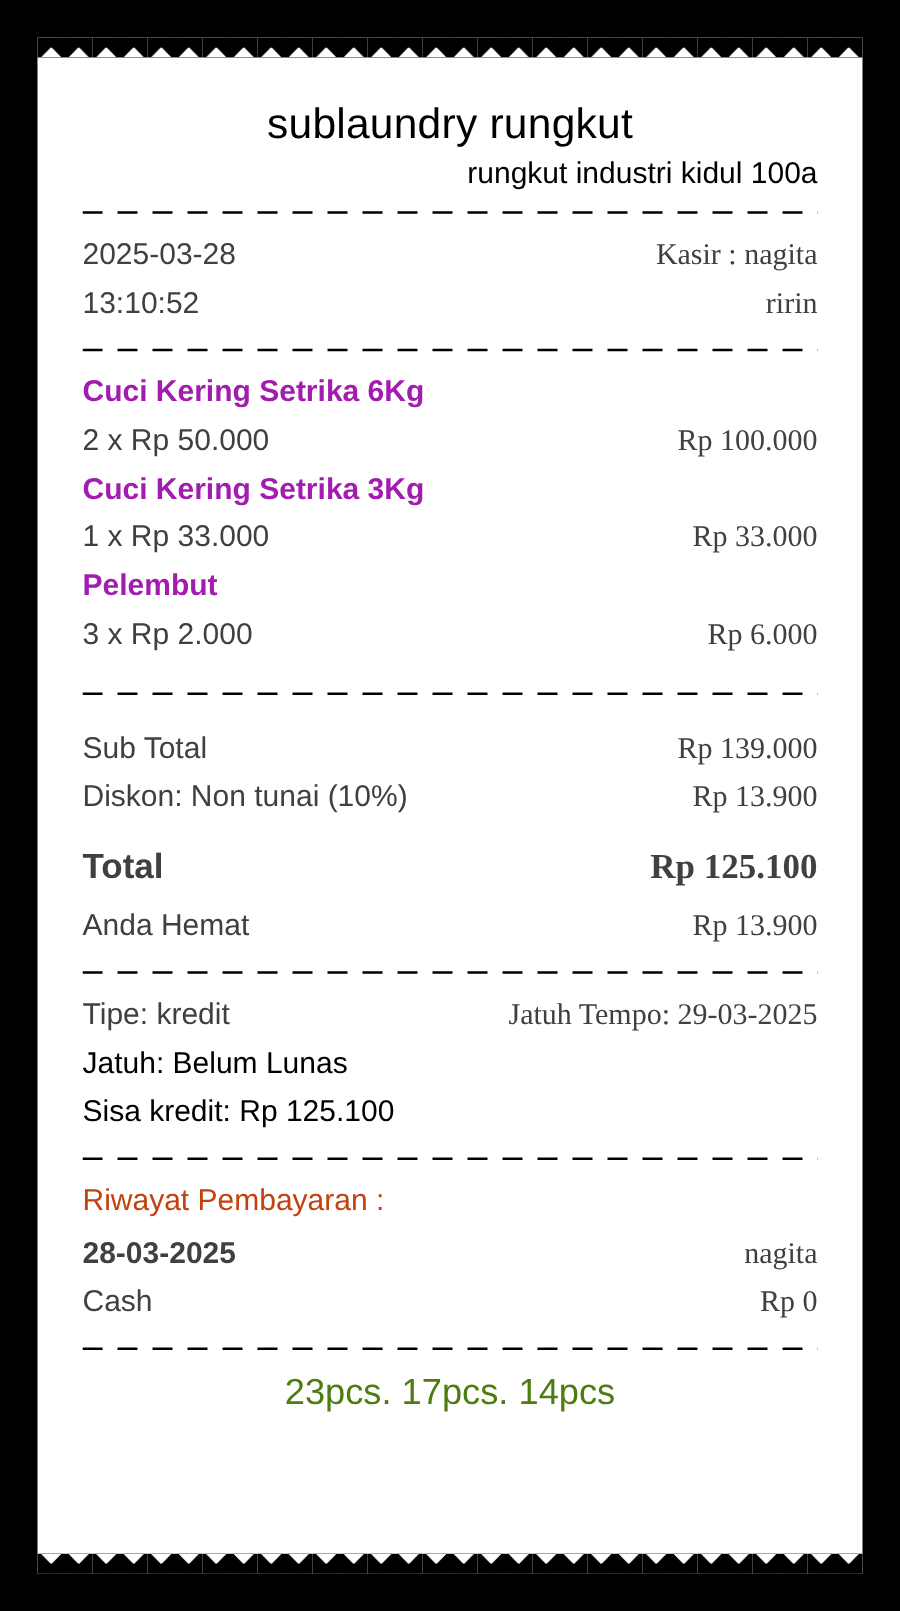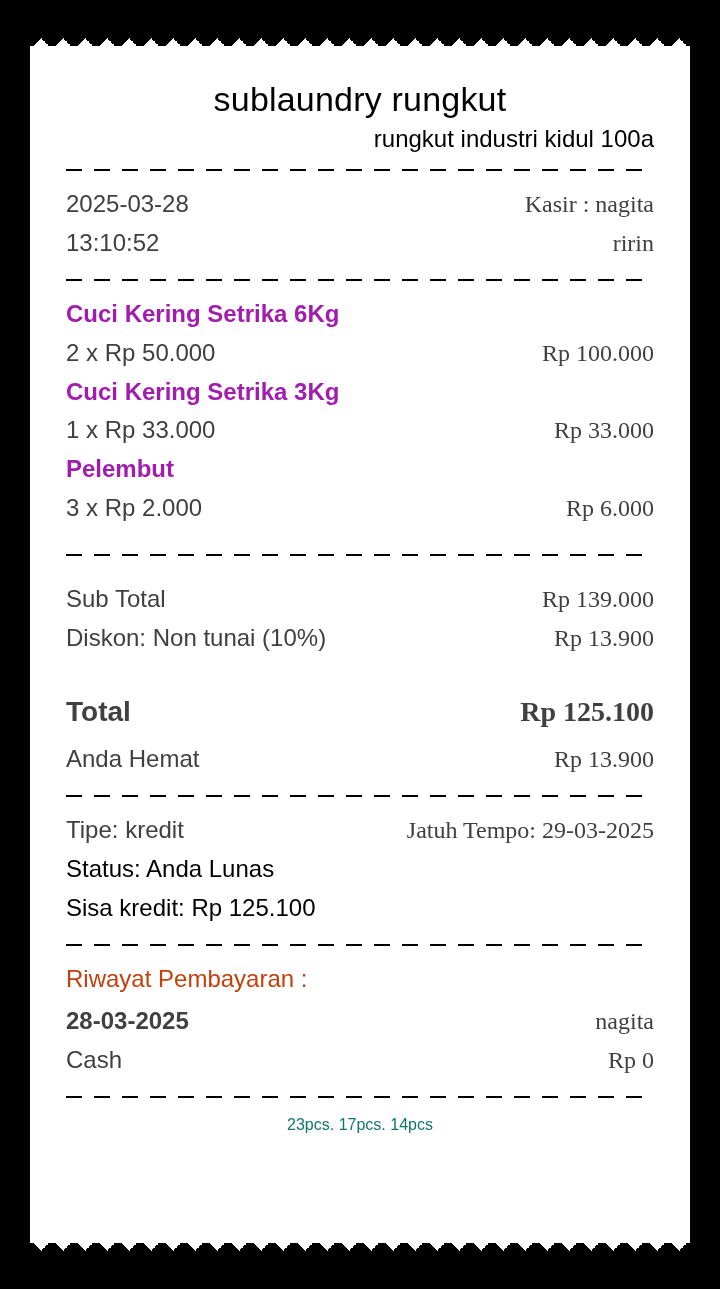"Total" .total-row { margin-top: 31px -> 12px }
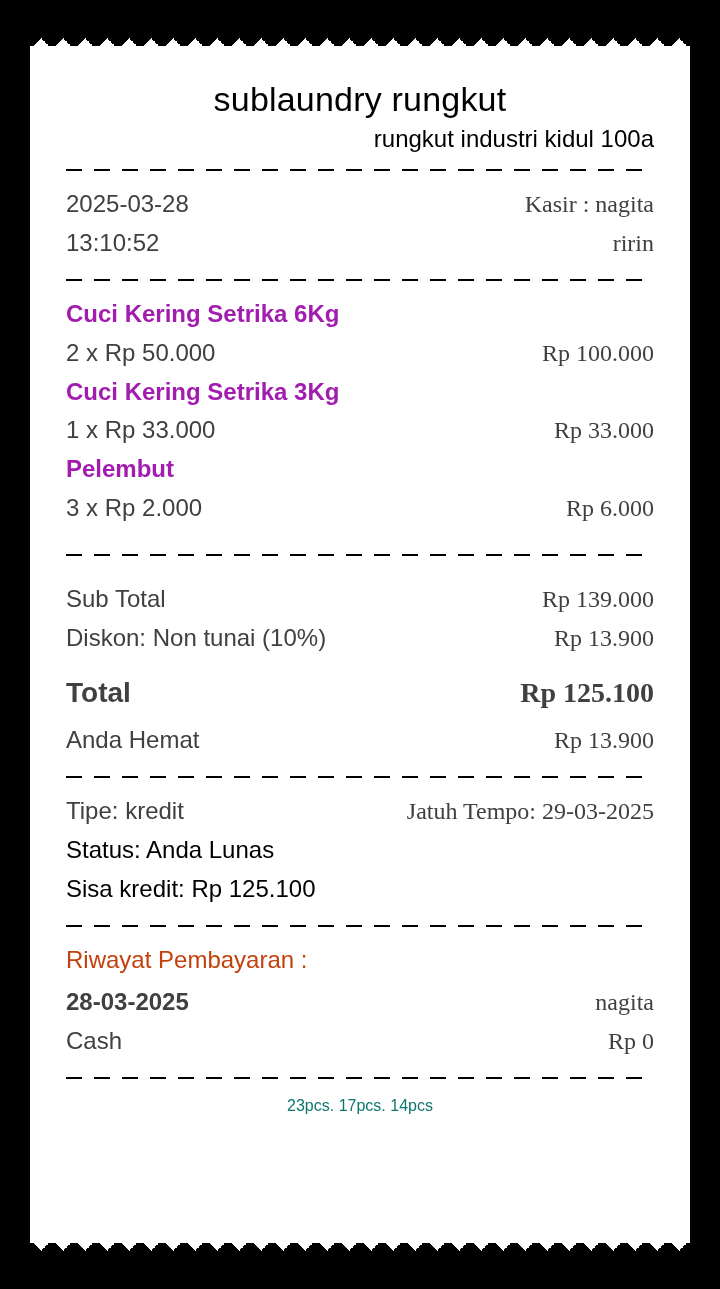"Status: Anda Lunas" div.meta-line { text: Status: Anda -> Jatuh: Belum }
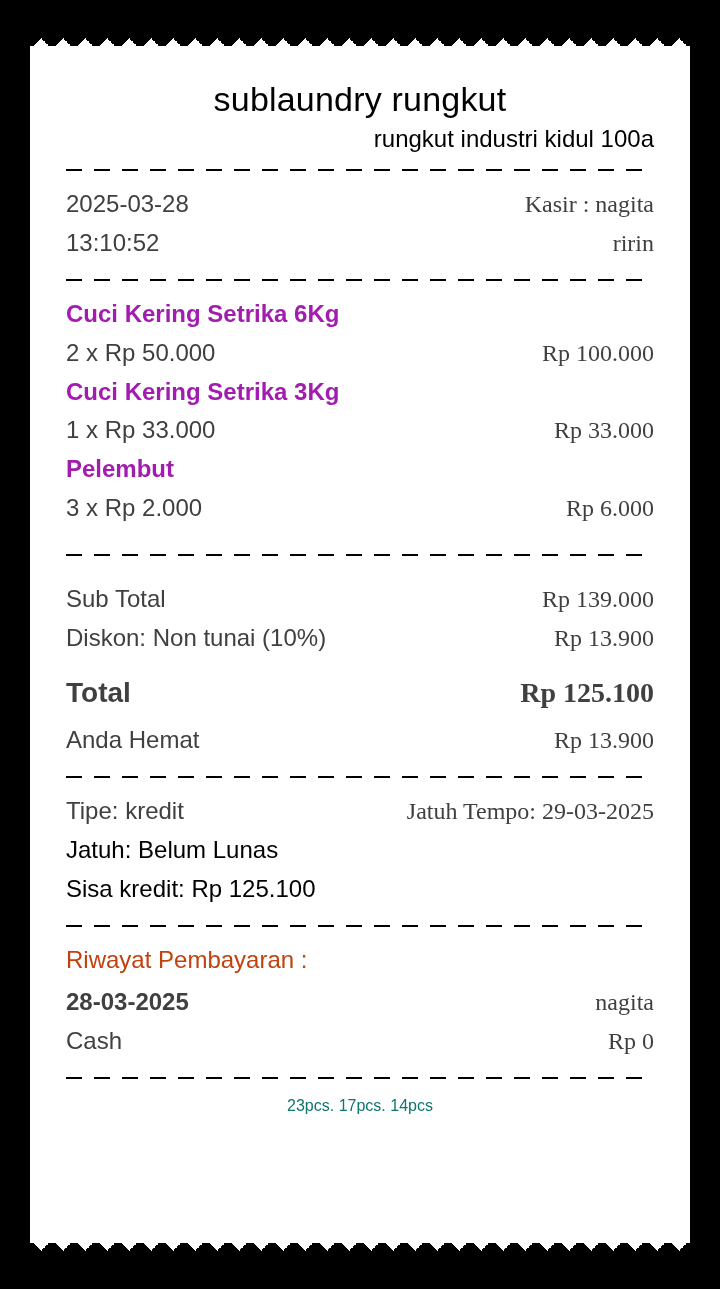"23pcs. 17pcs. 14pcs" .footer-counts { color: #0f766e -> #4d7c0f; font-size: 16px -> 29px }
